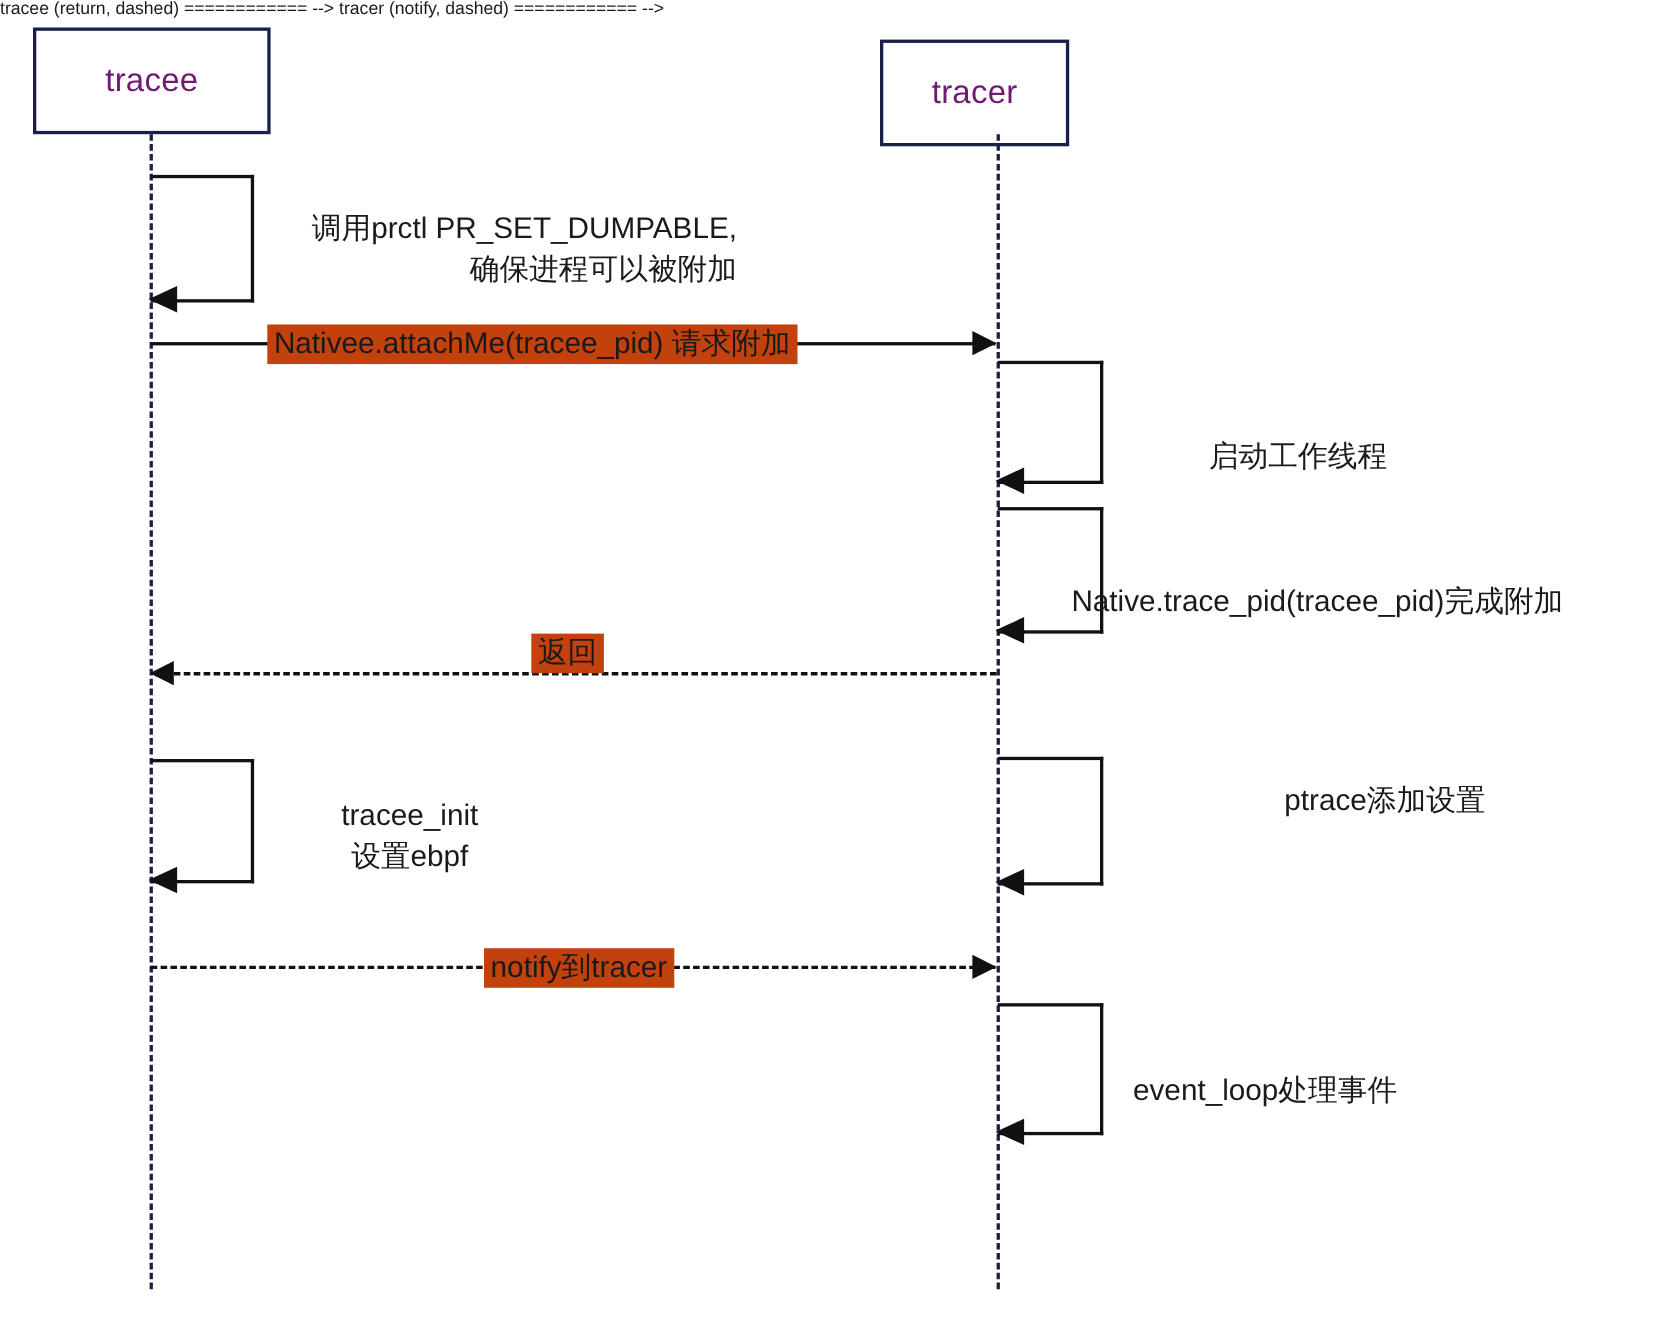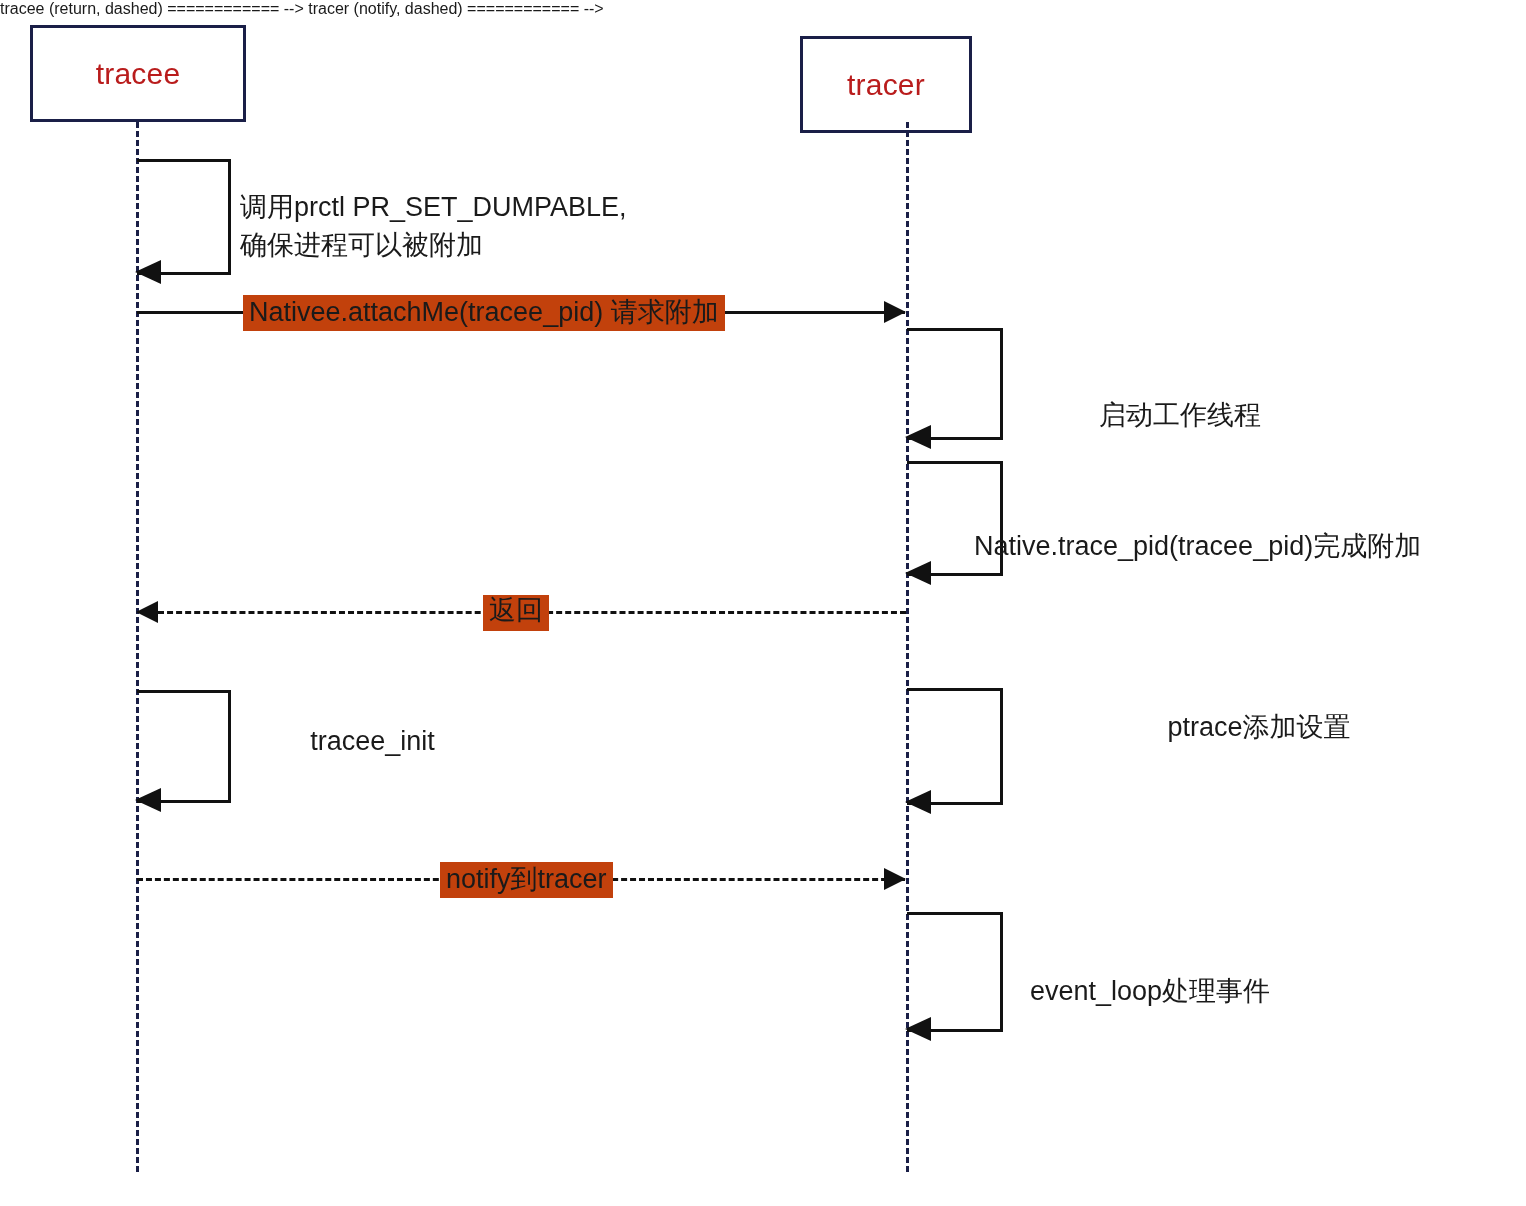"tracee" .participant-label { color: #b91c1c -> #701a75 }
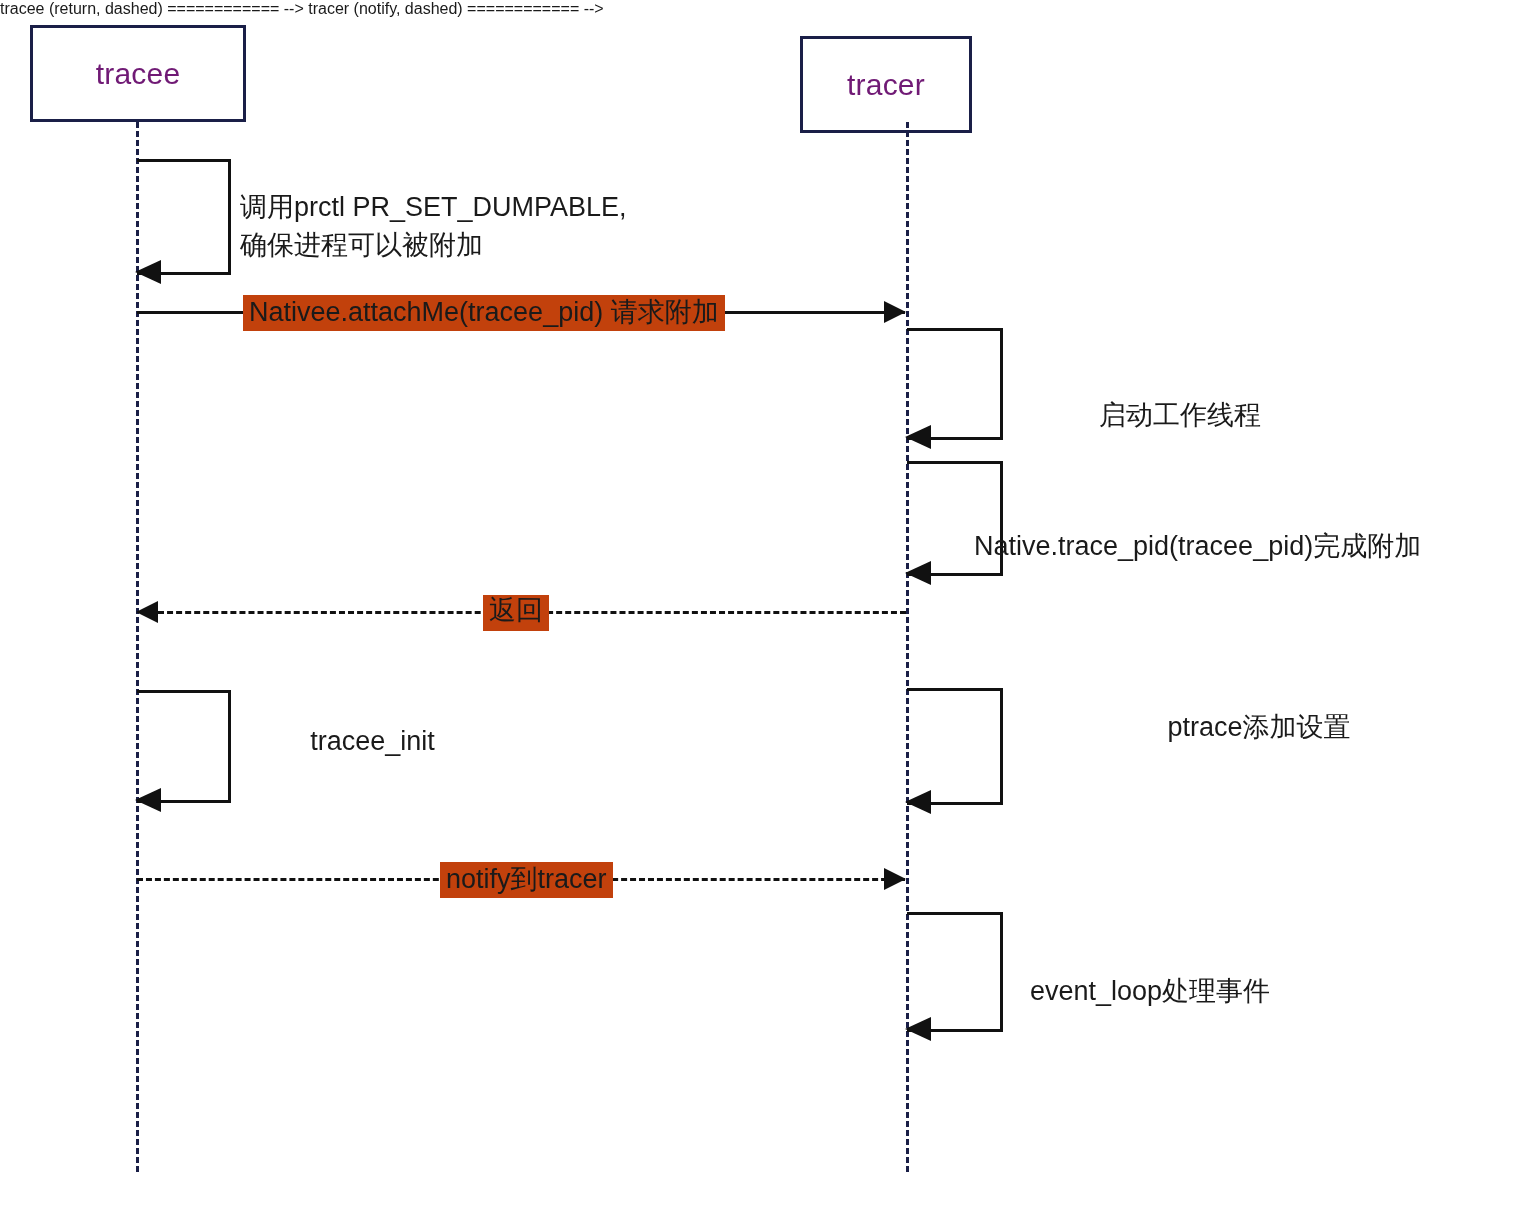"调用prctl PR_SET_DUMPABLE," .label { text-align: left -> right }
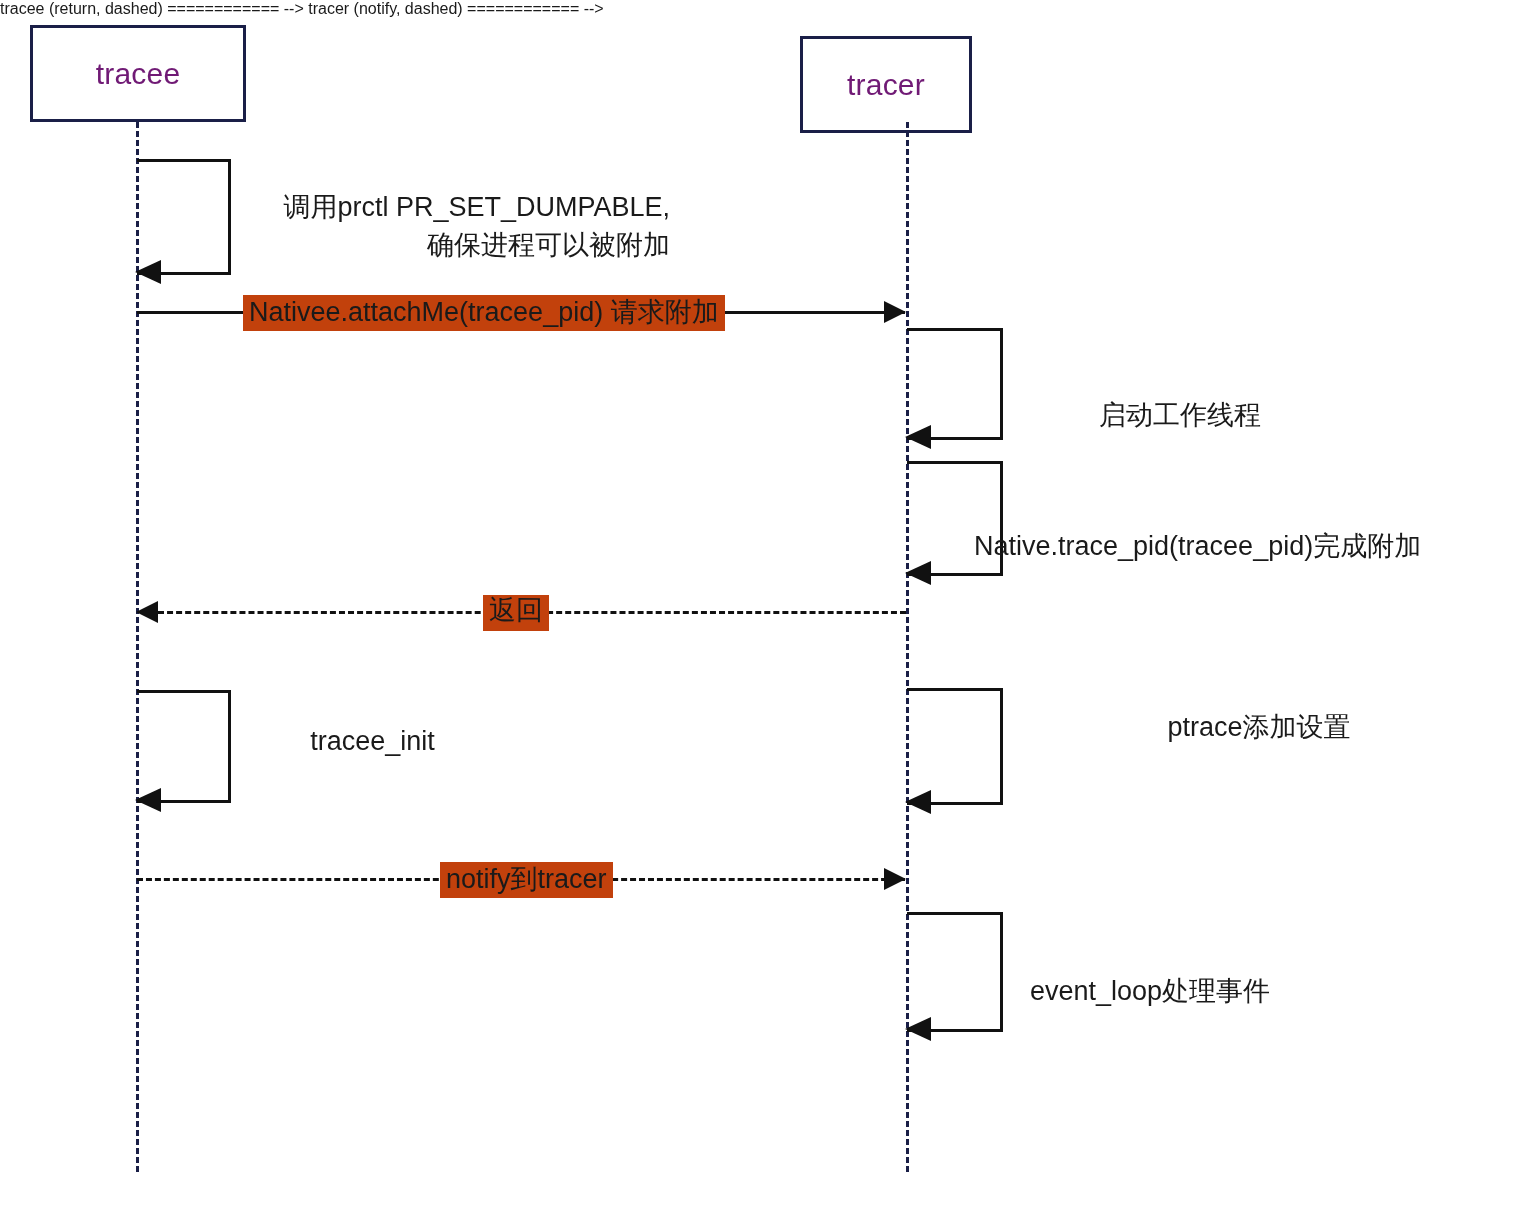"返回" div.label { font-family: Liberation Mono, monospace -> none; top: 595px -> 576px }
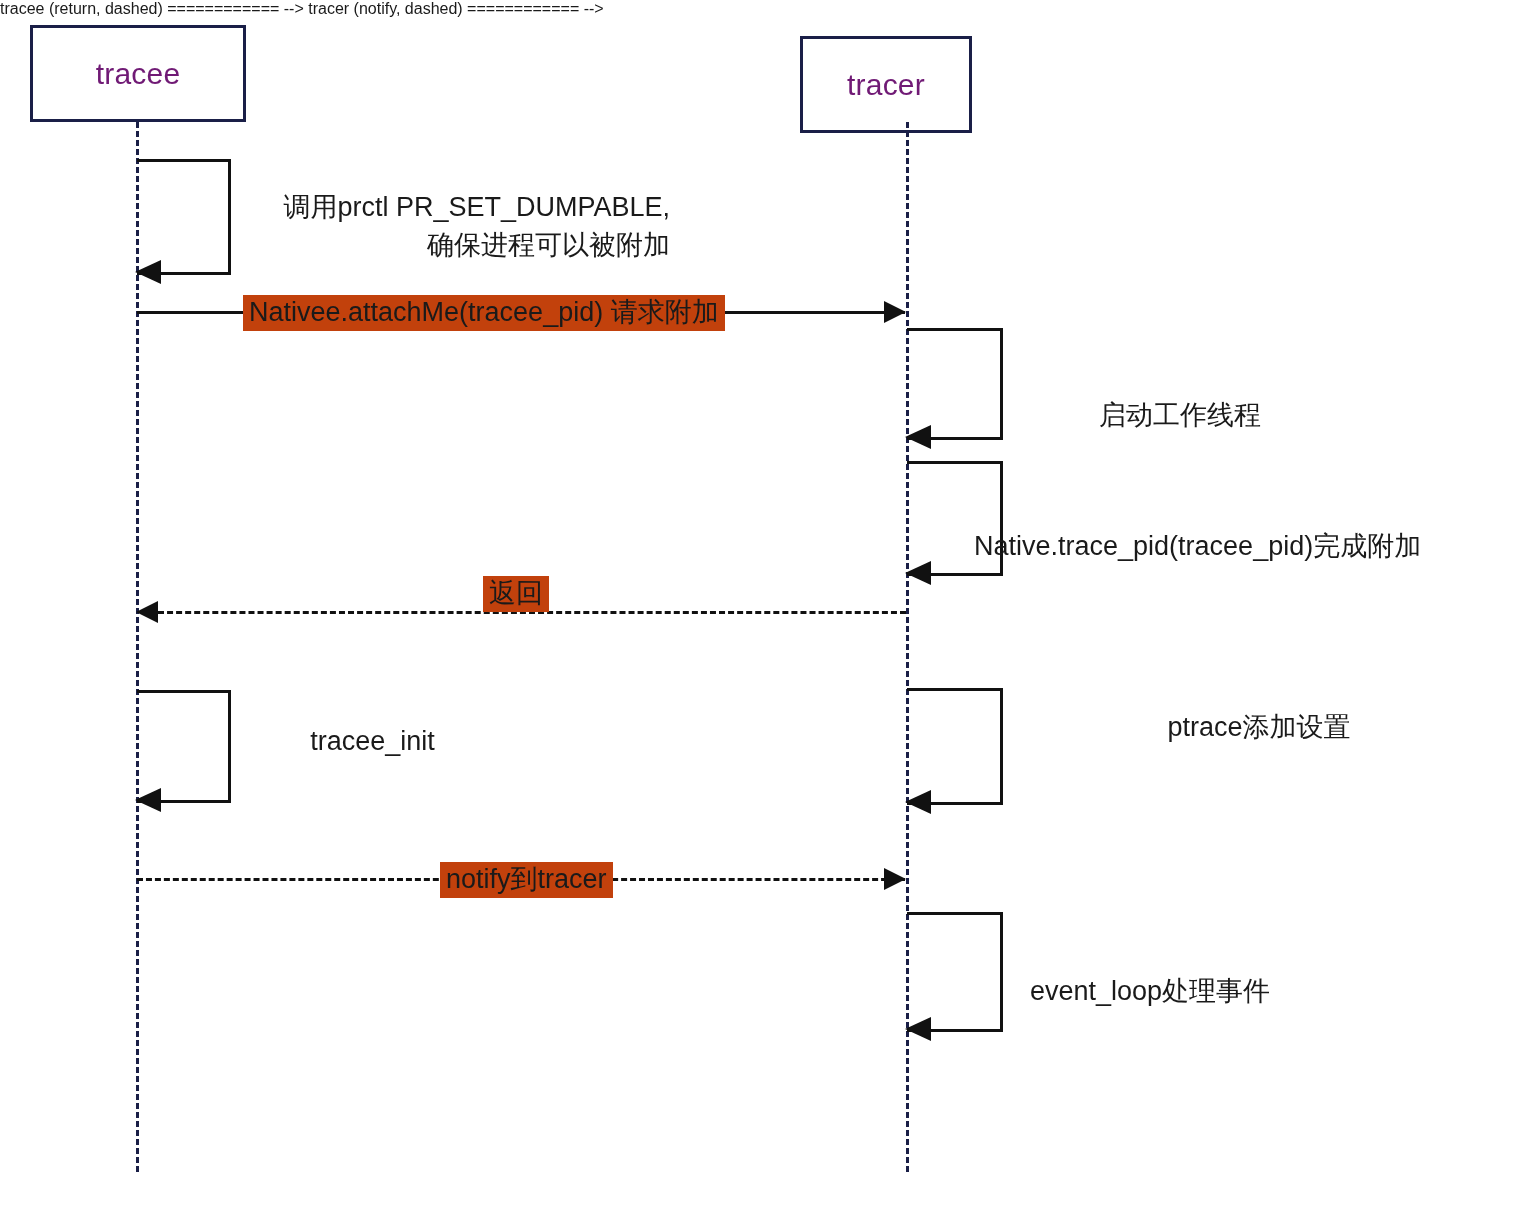"设置ebpf" div.label { html: none -> <div>设置ebpf</div> }
